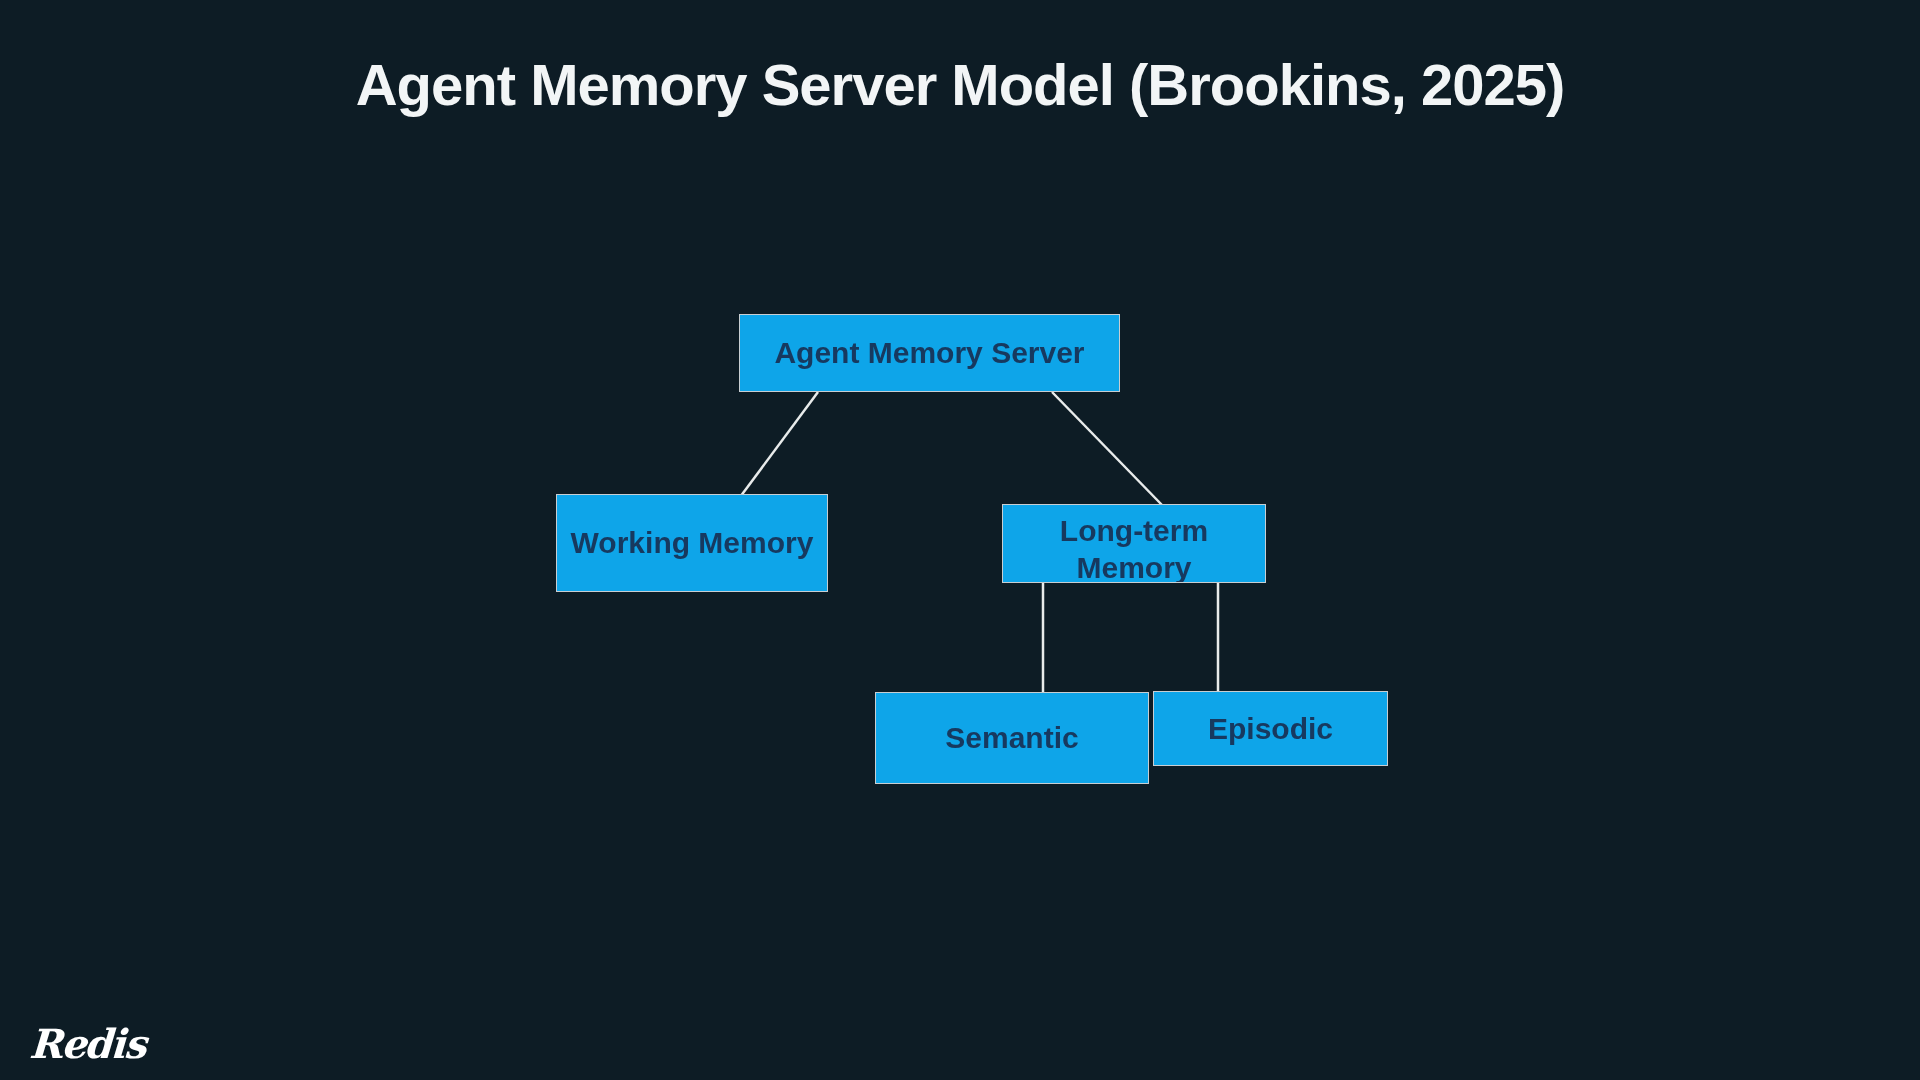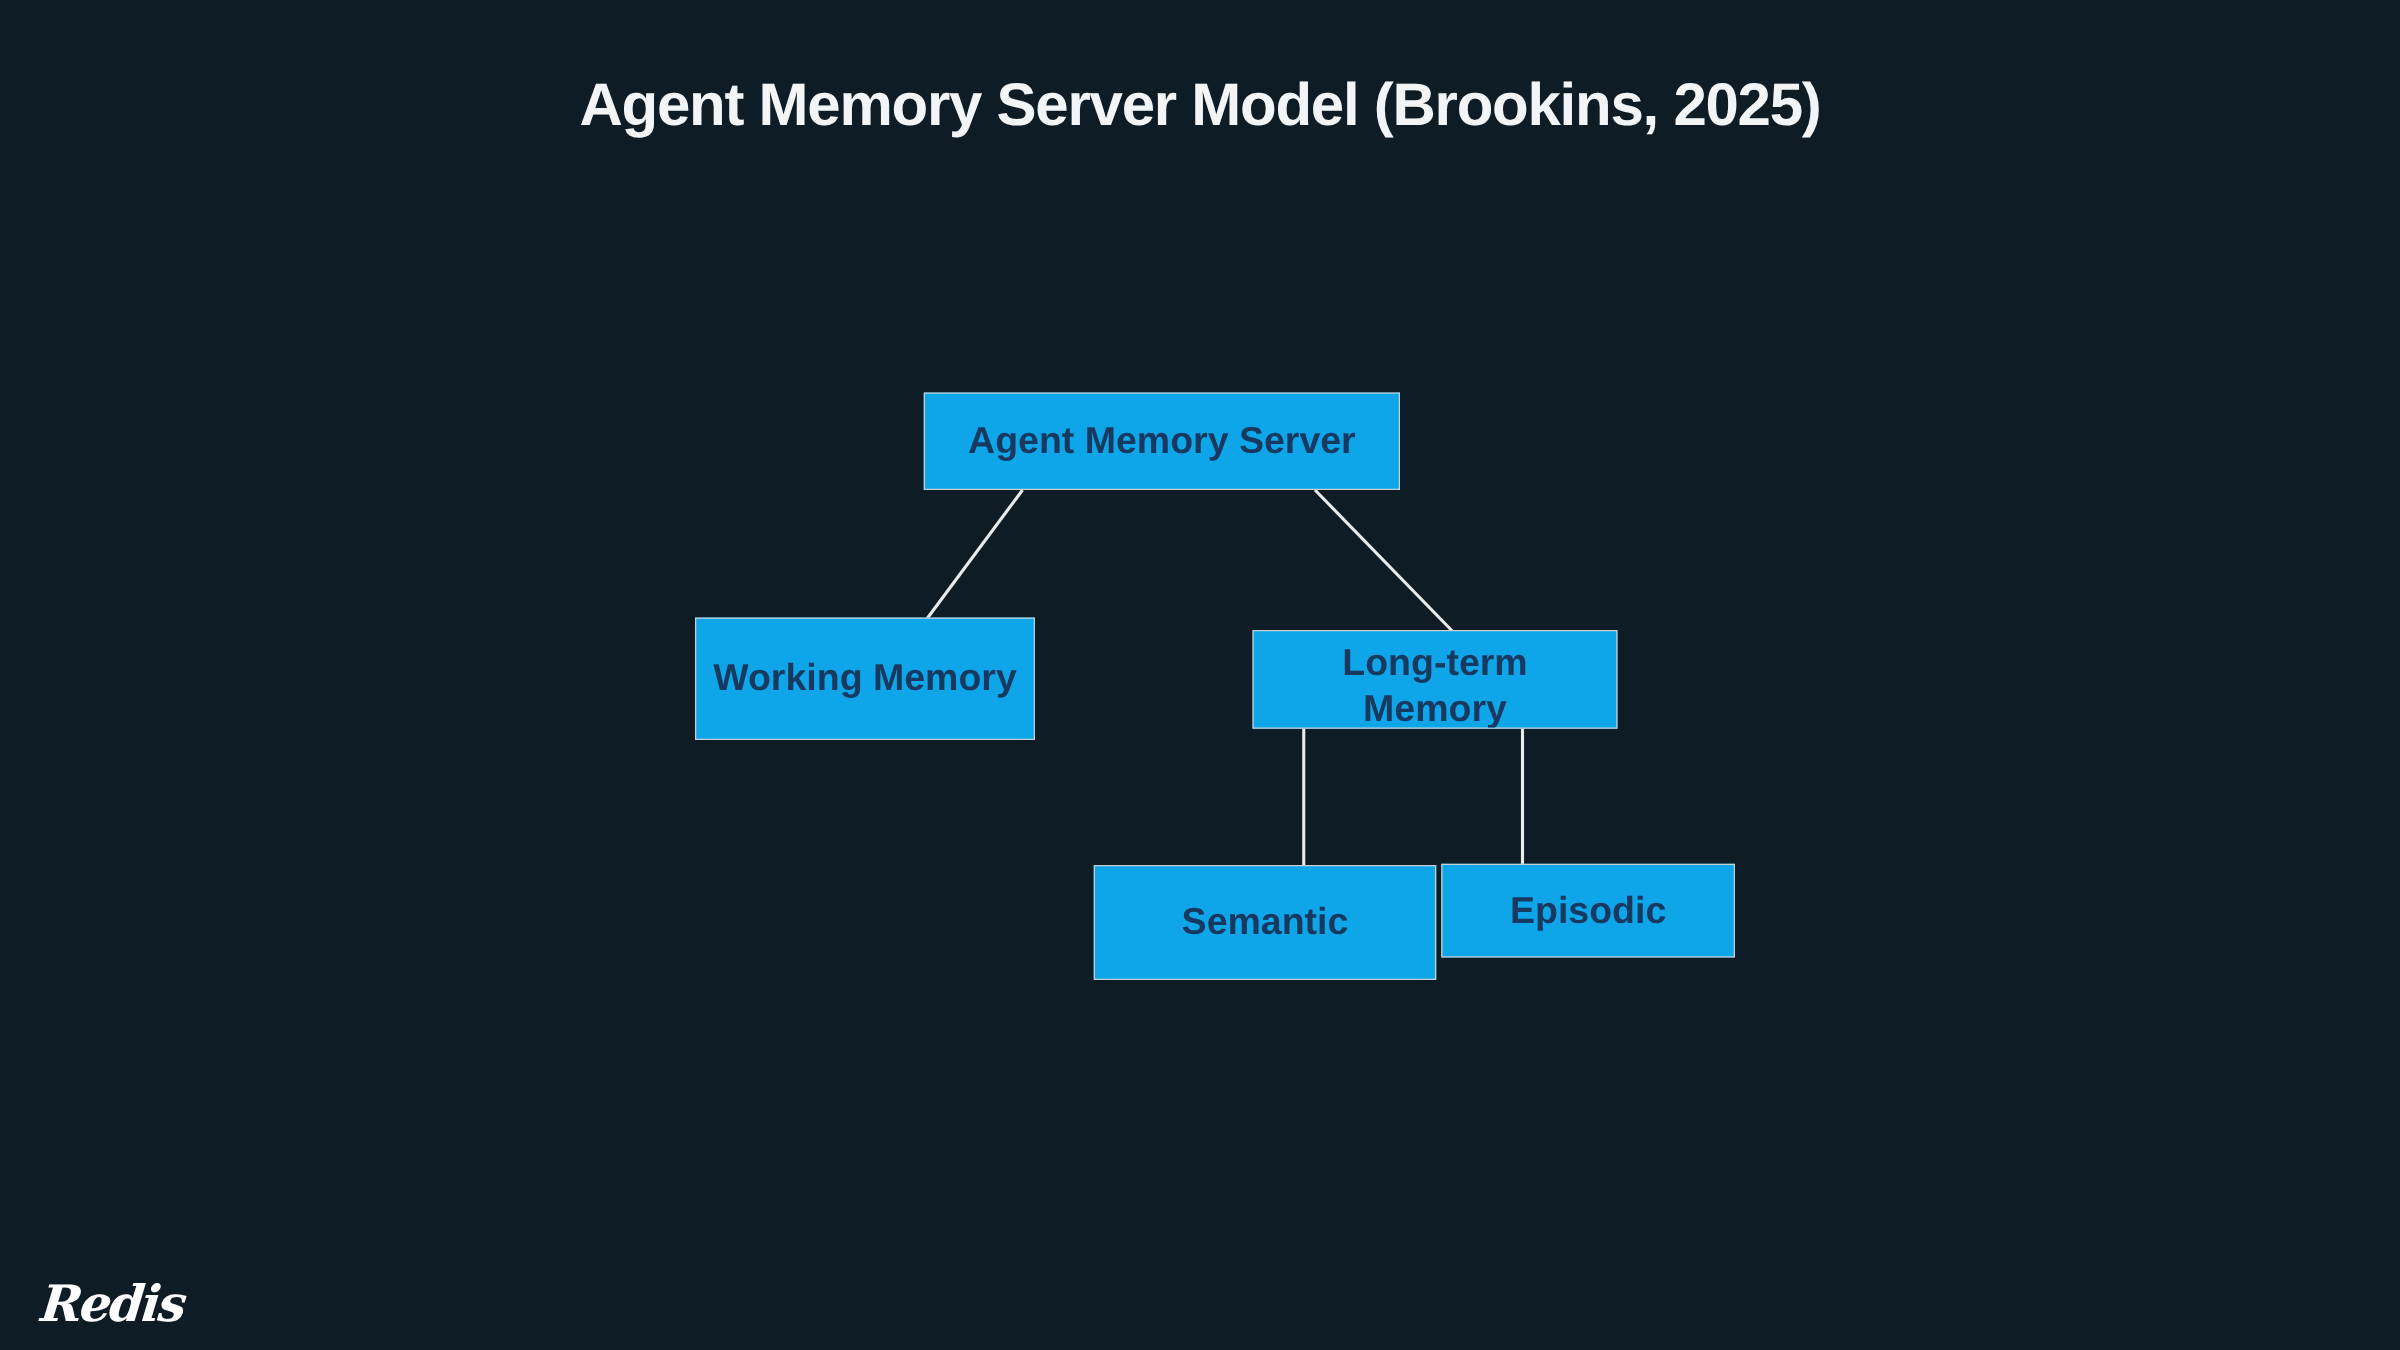"Agent Memory Server Model (Brookins," .slide-title { font-size: 48px -> 58px }
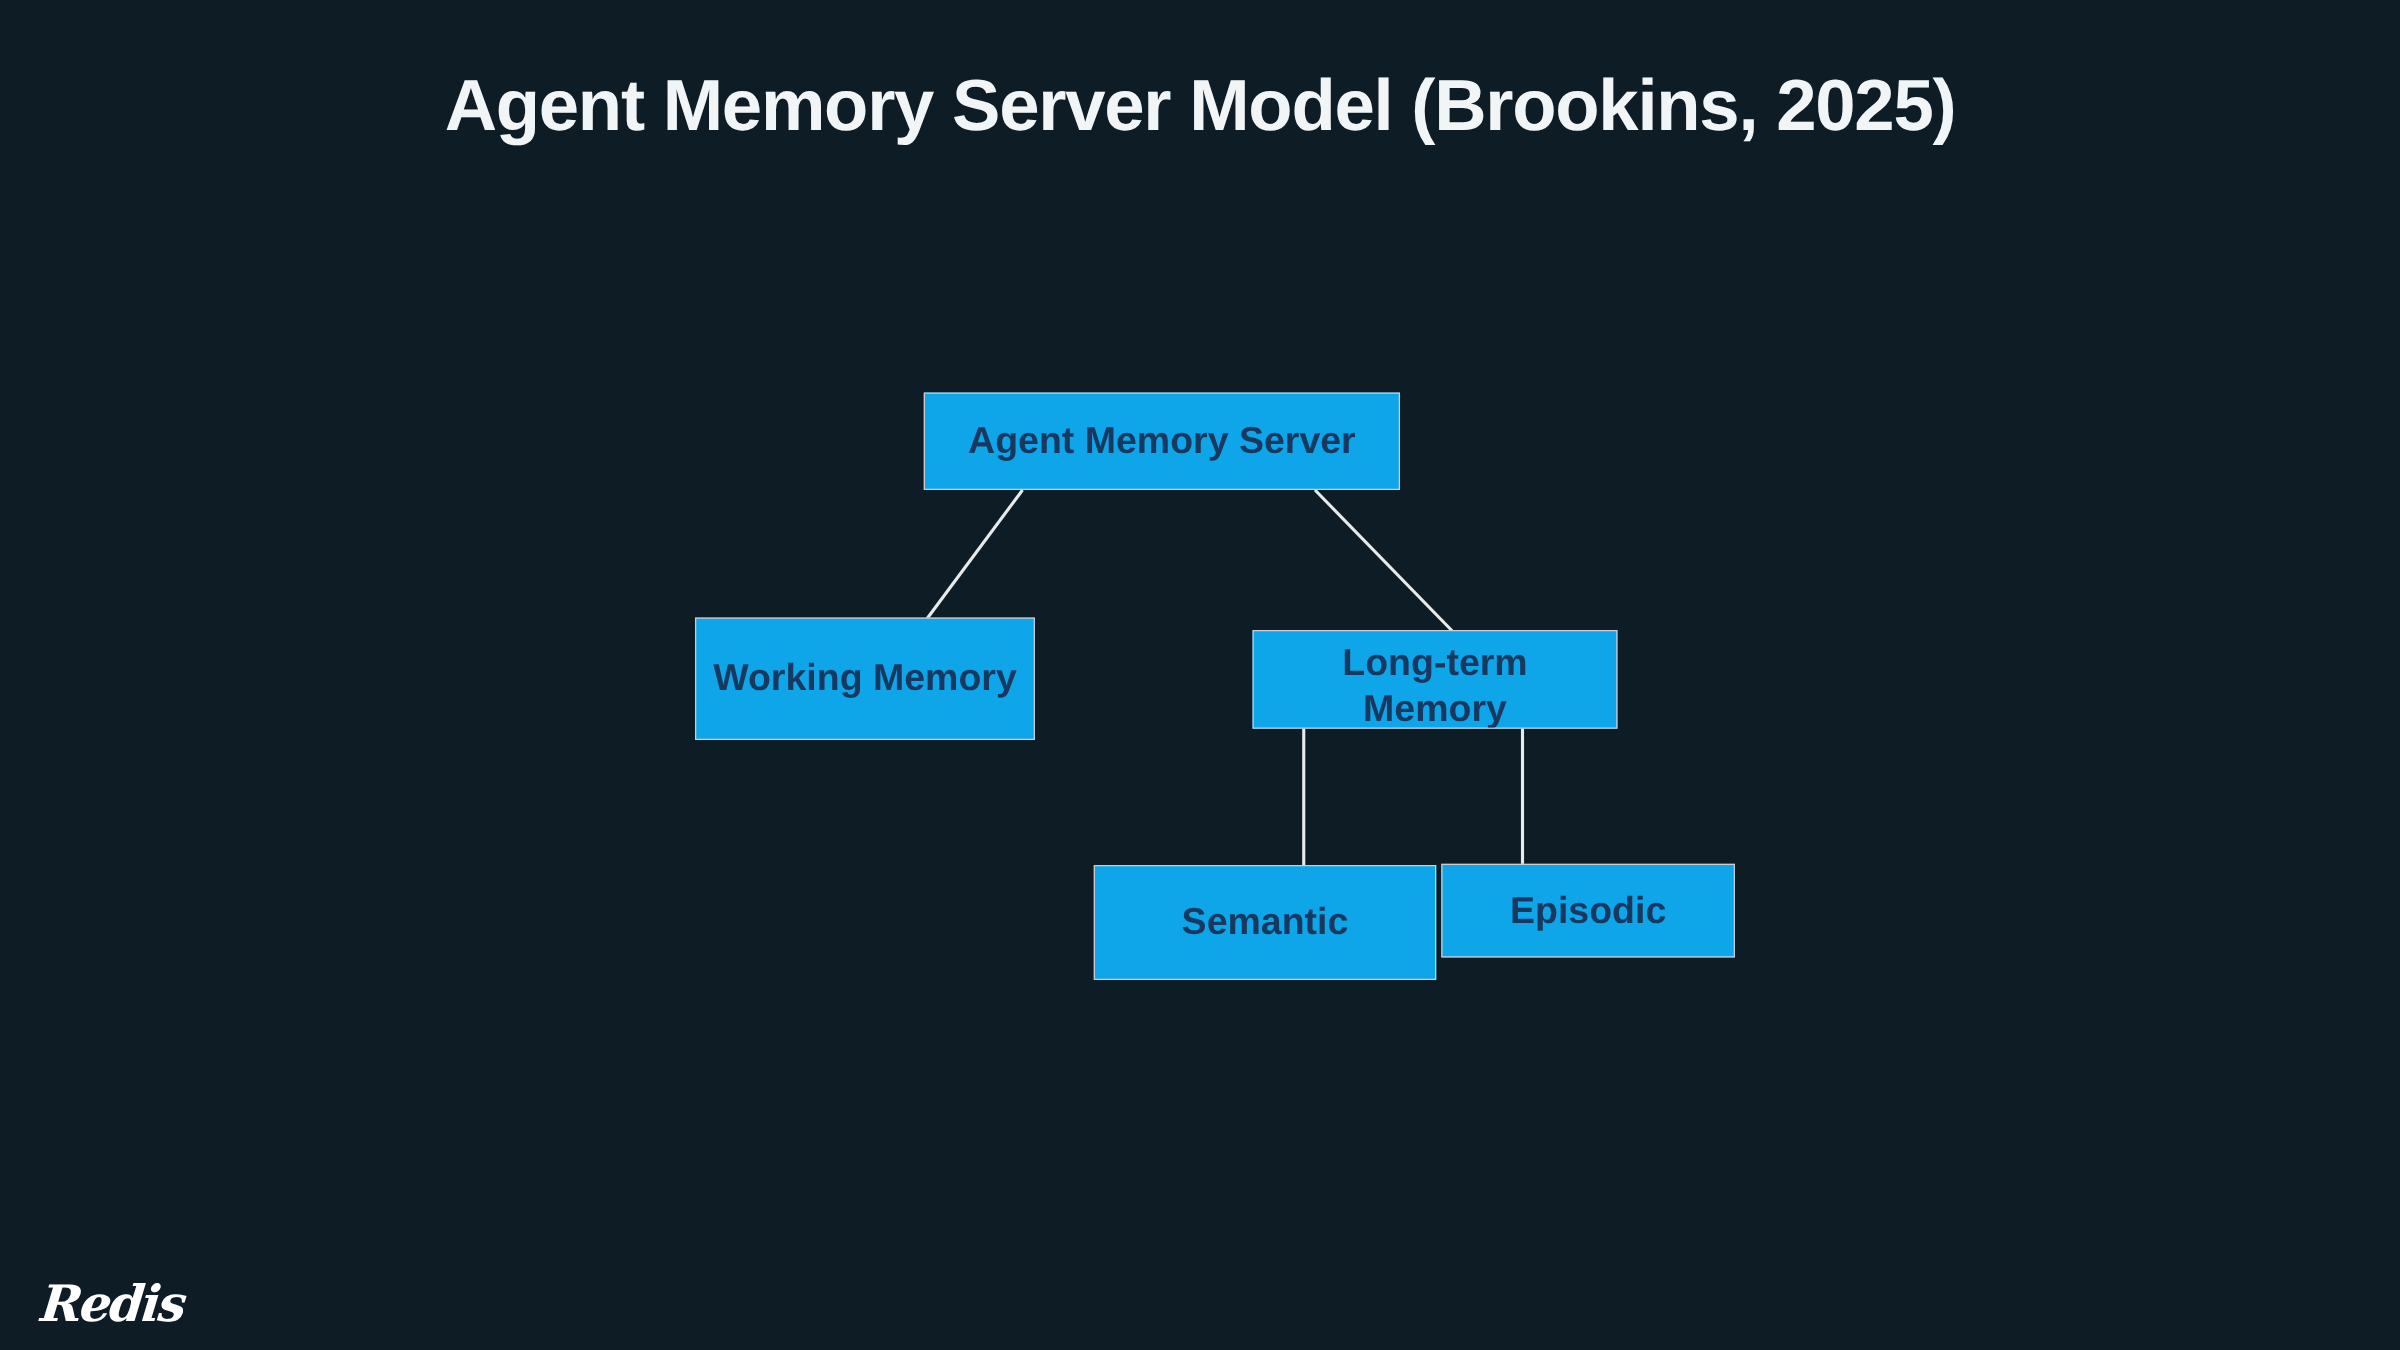"Long-term" .node-longterm { width: 292px -> 264px }
